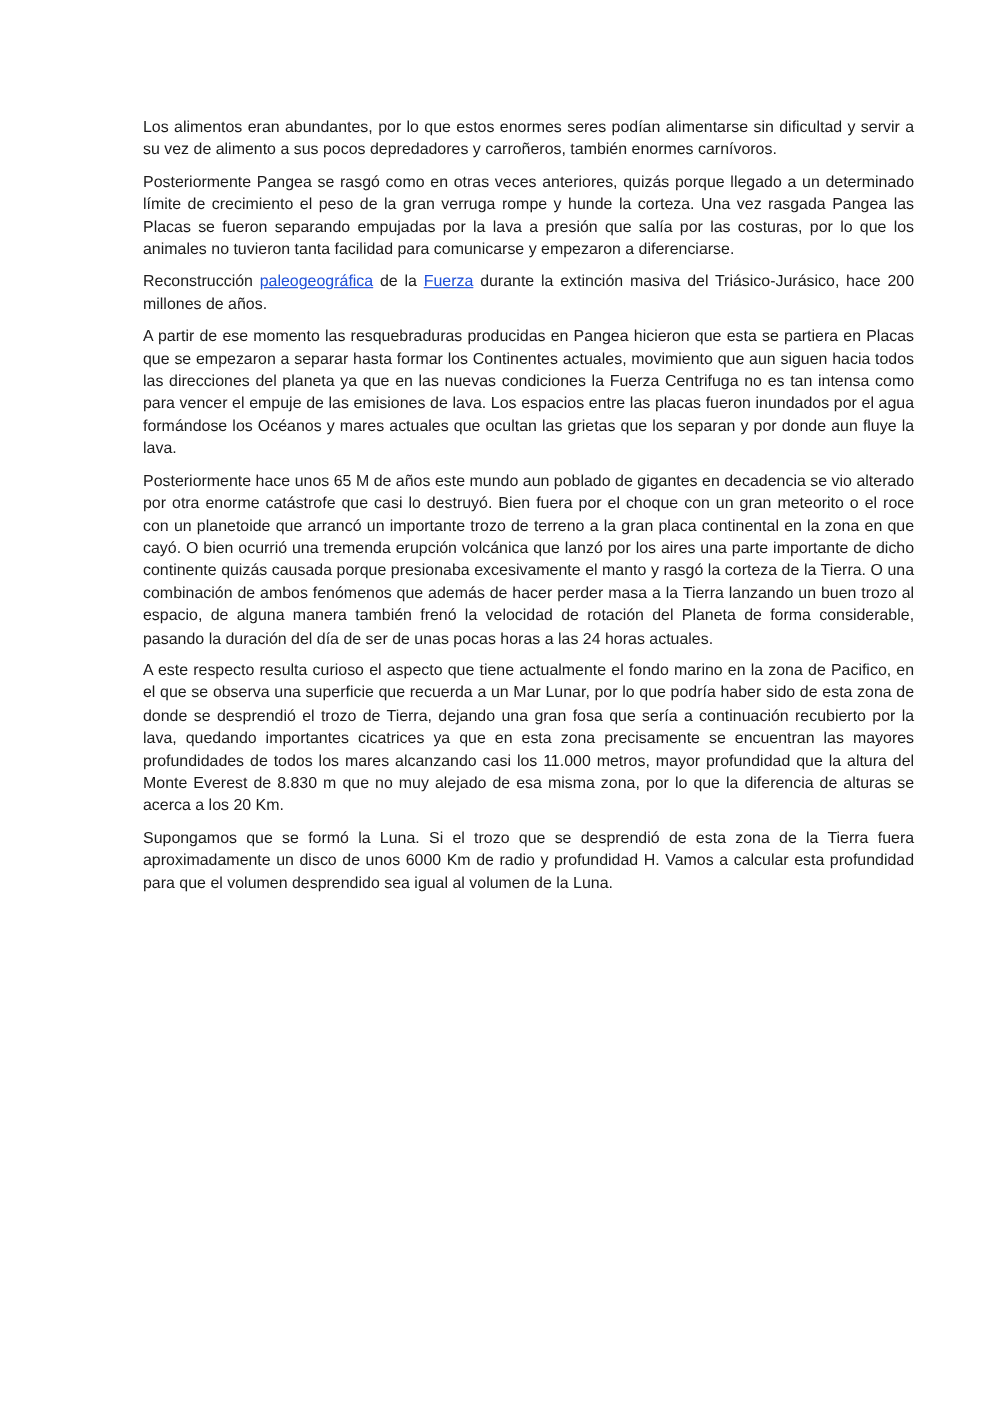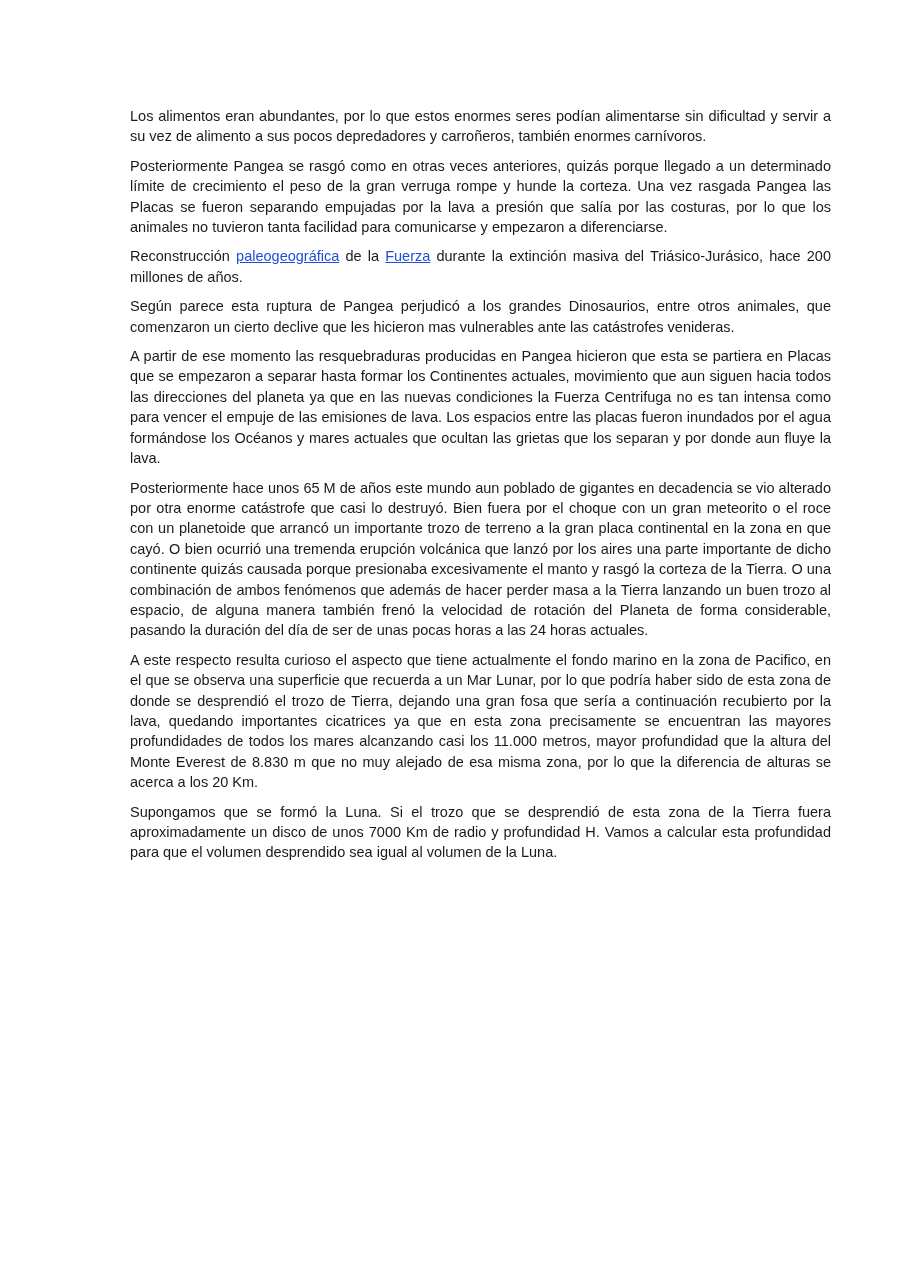"Según parece esta ruptura de" p { html: <p>Según parece esta ruptura de Pangea perjudicó a los grandes Dinosaurios, entre otros animales, que comenzaron un cierto declive que les hicieron mas vulnerables ante las catástrofes venideras.</p> -> none }
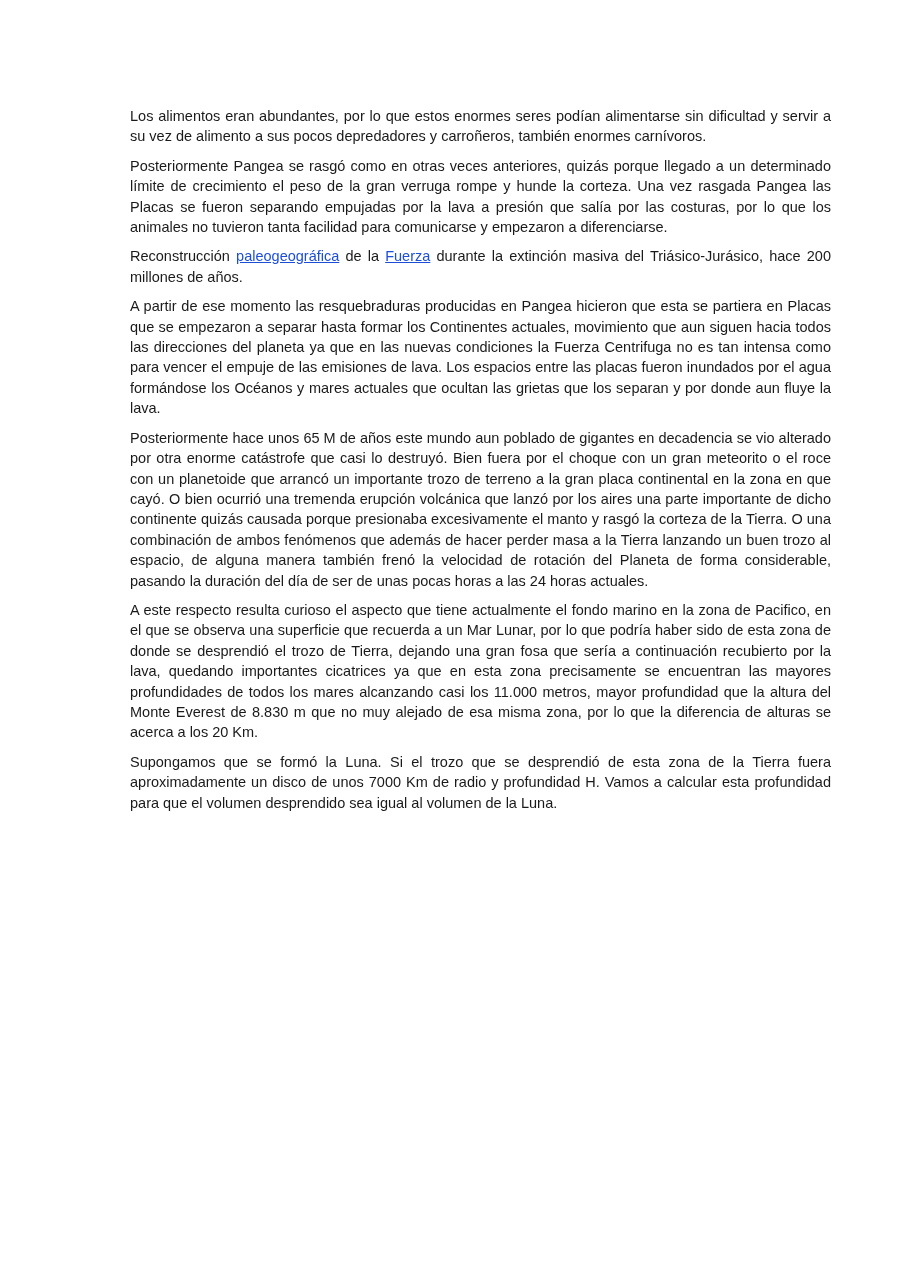"Supongamos que se formó la" p { text: 7000 -> 6000 }
